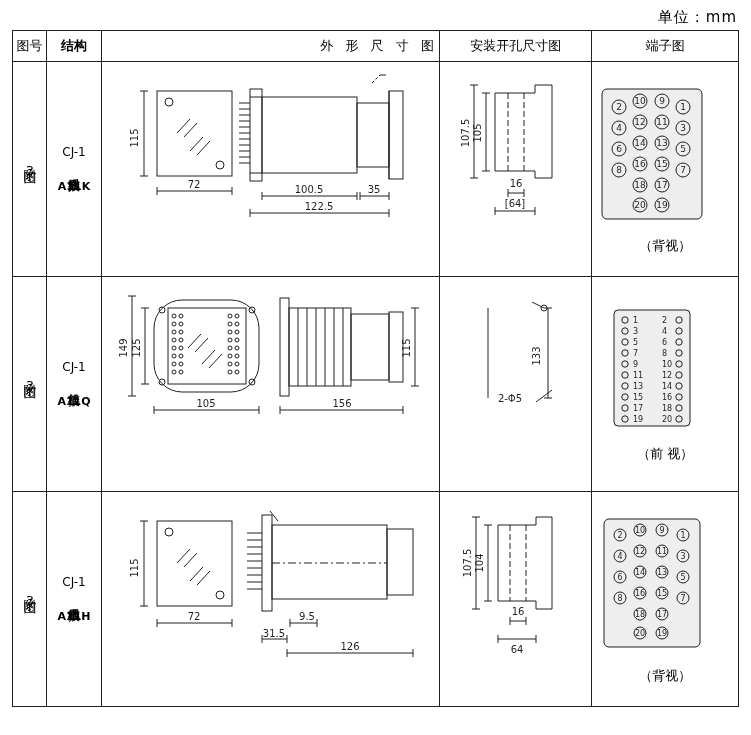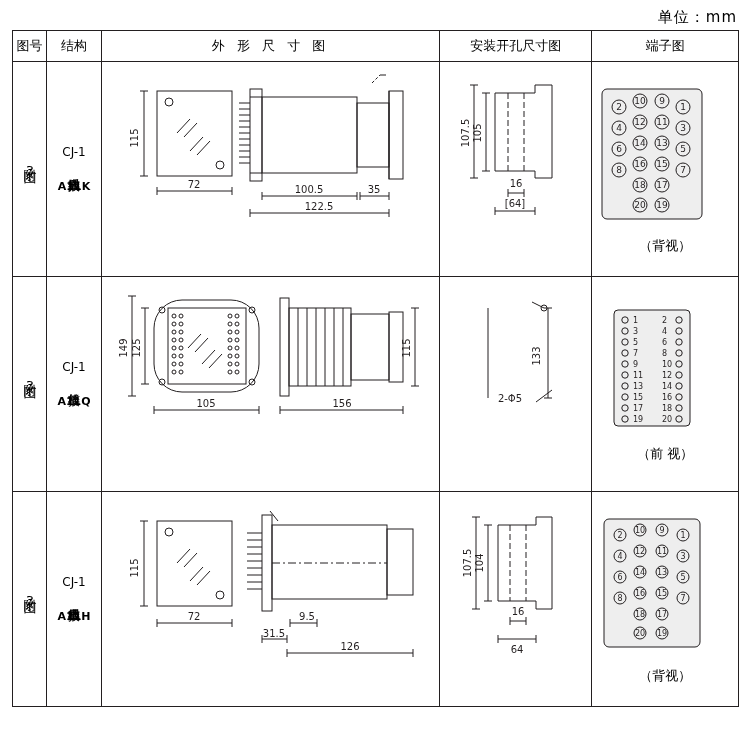"结构" .c2 { font-weight: none -> bold }
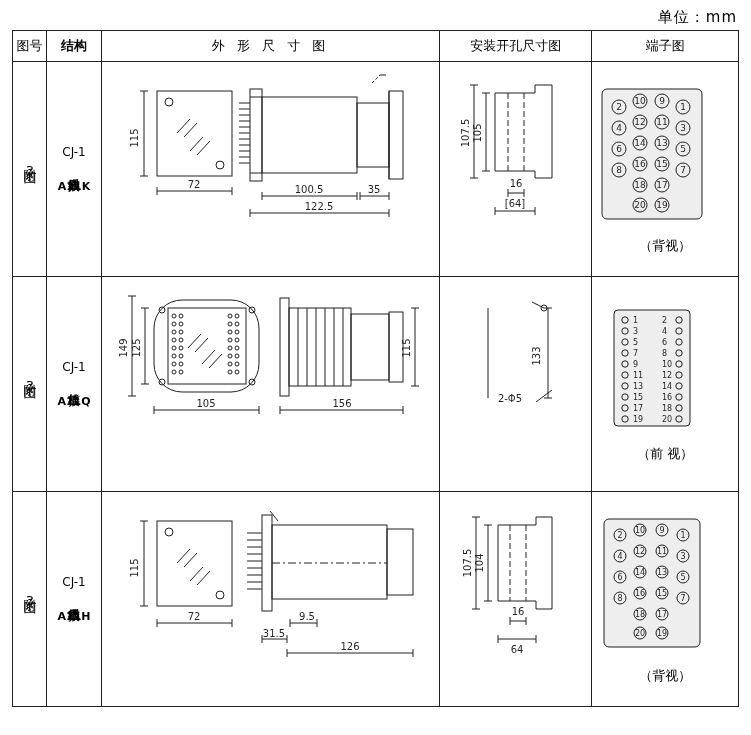"外 形 尺 寸 图" .c3 { text-align: none -> right }
